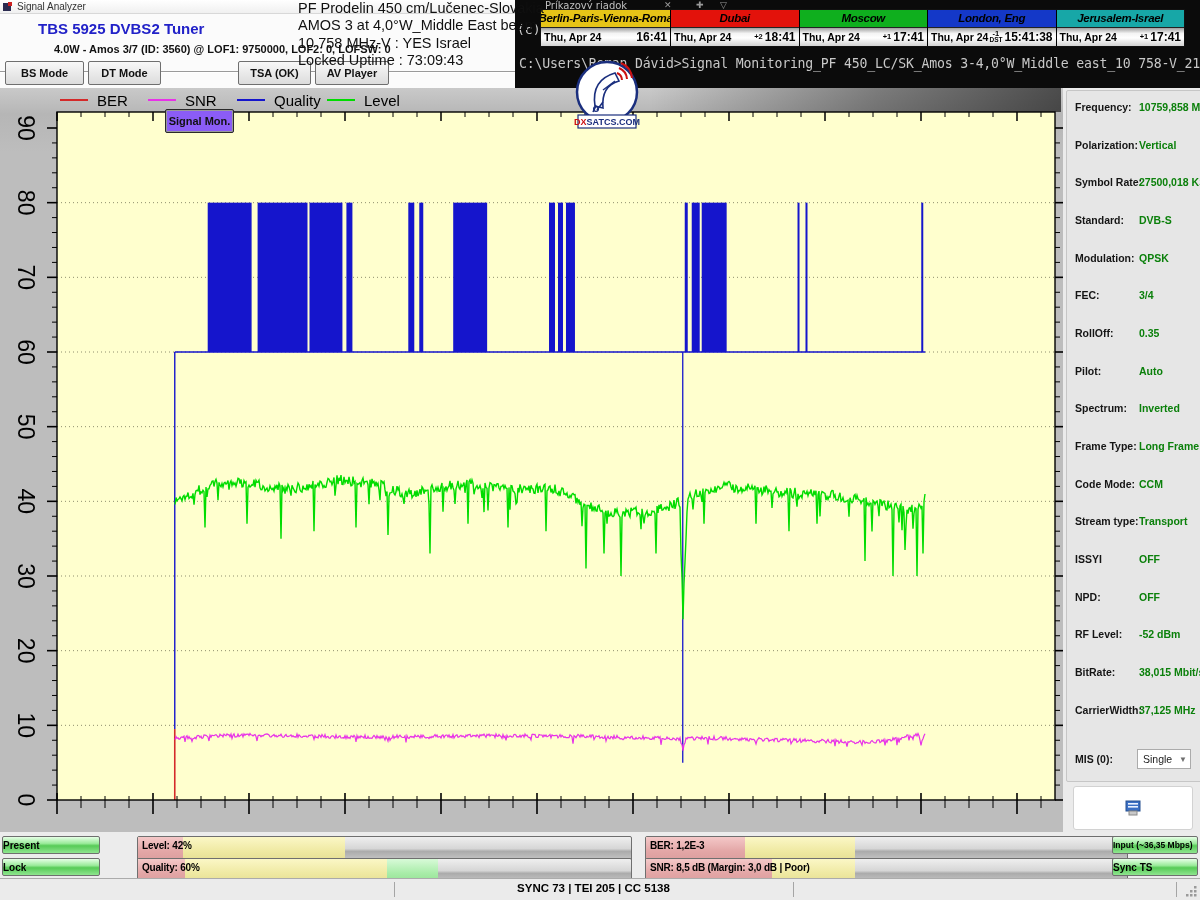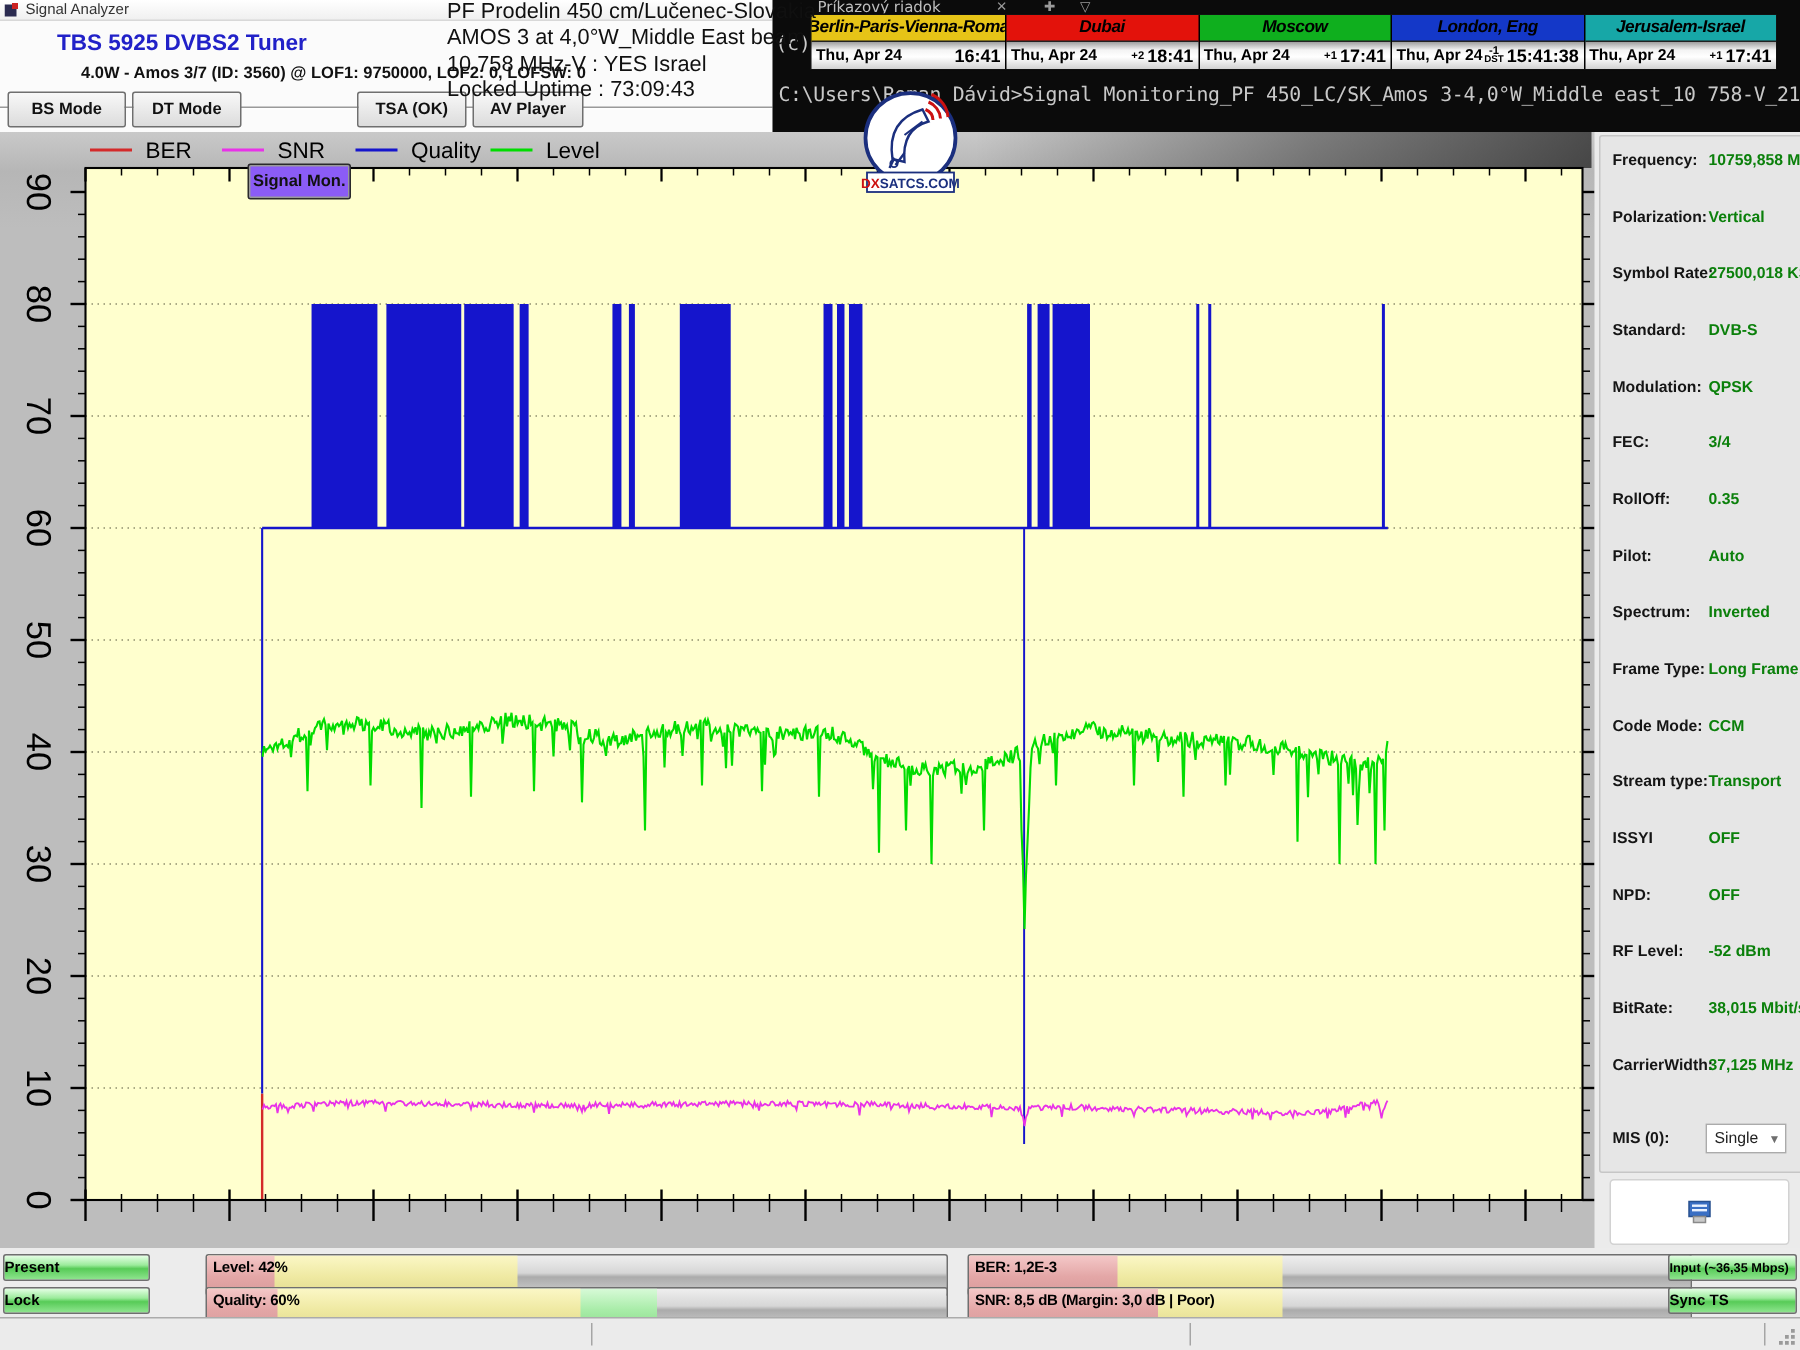"SYNC 73 | TEI 205" div.status-sect { html: none -> <div>SYNC 73 | TEI 205 | CC 5138</div> }
